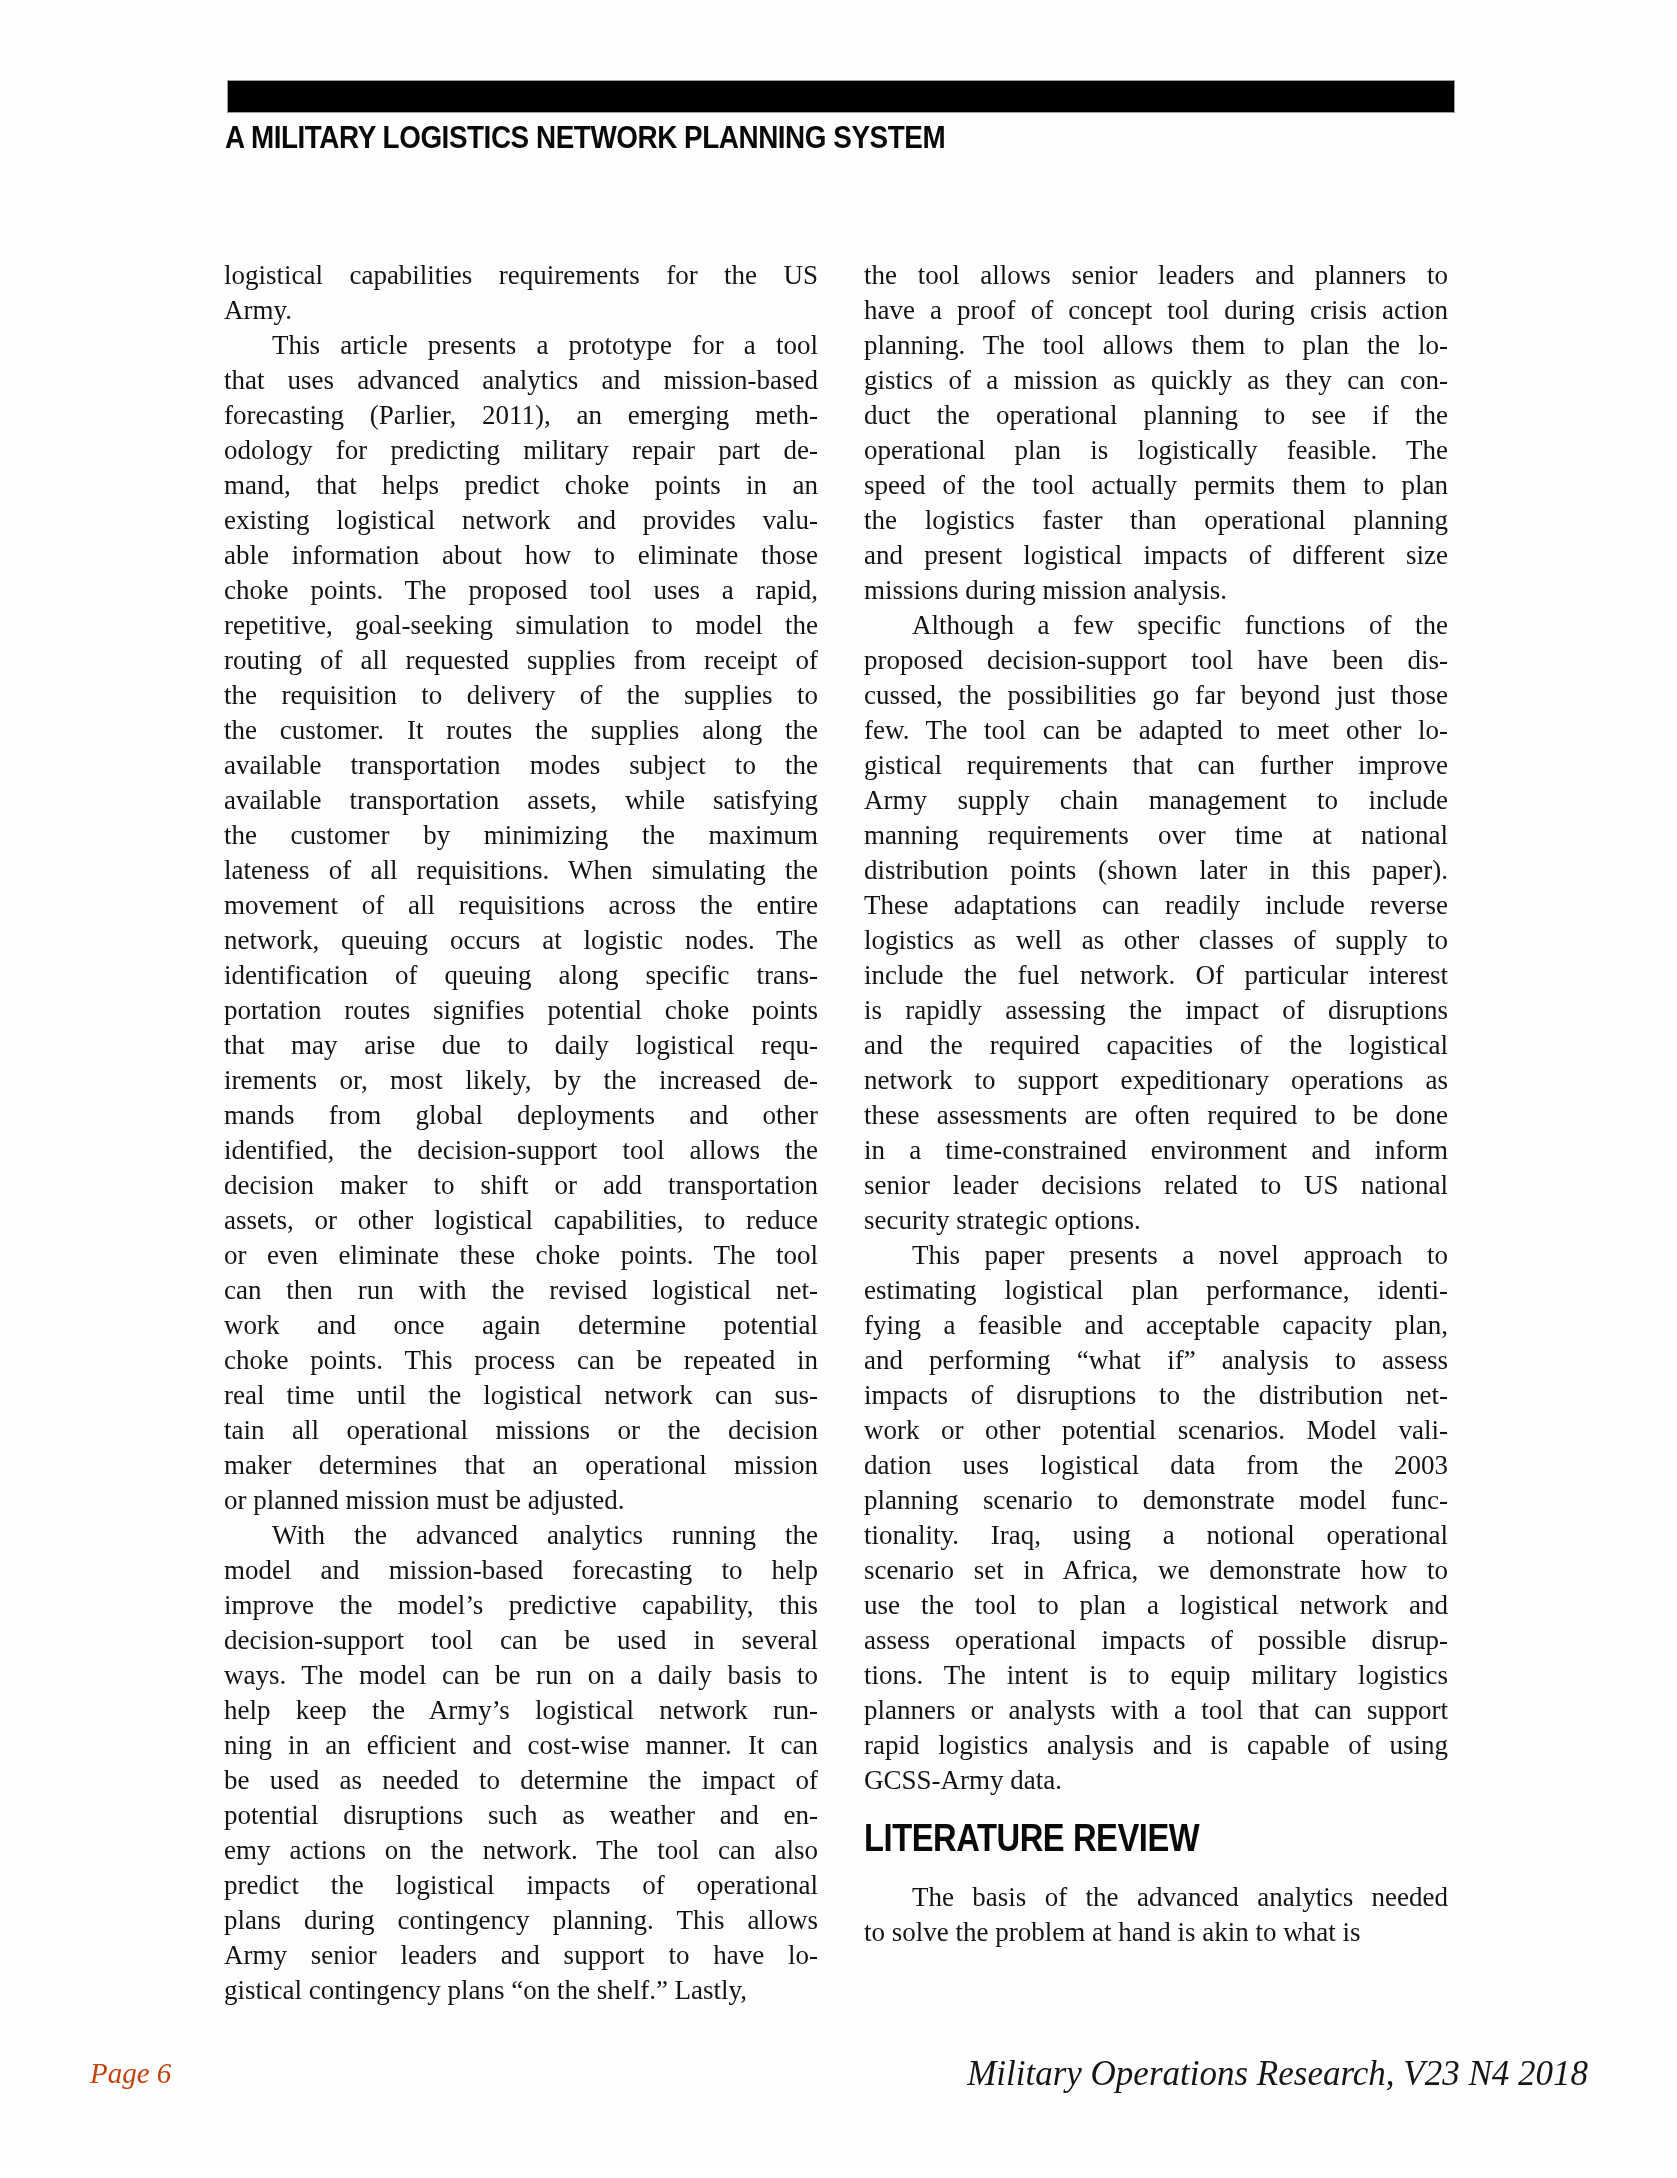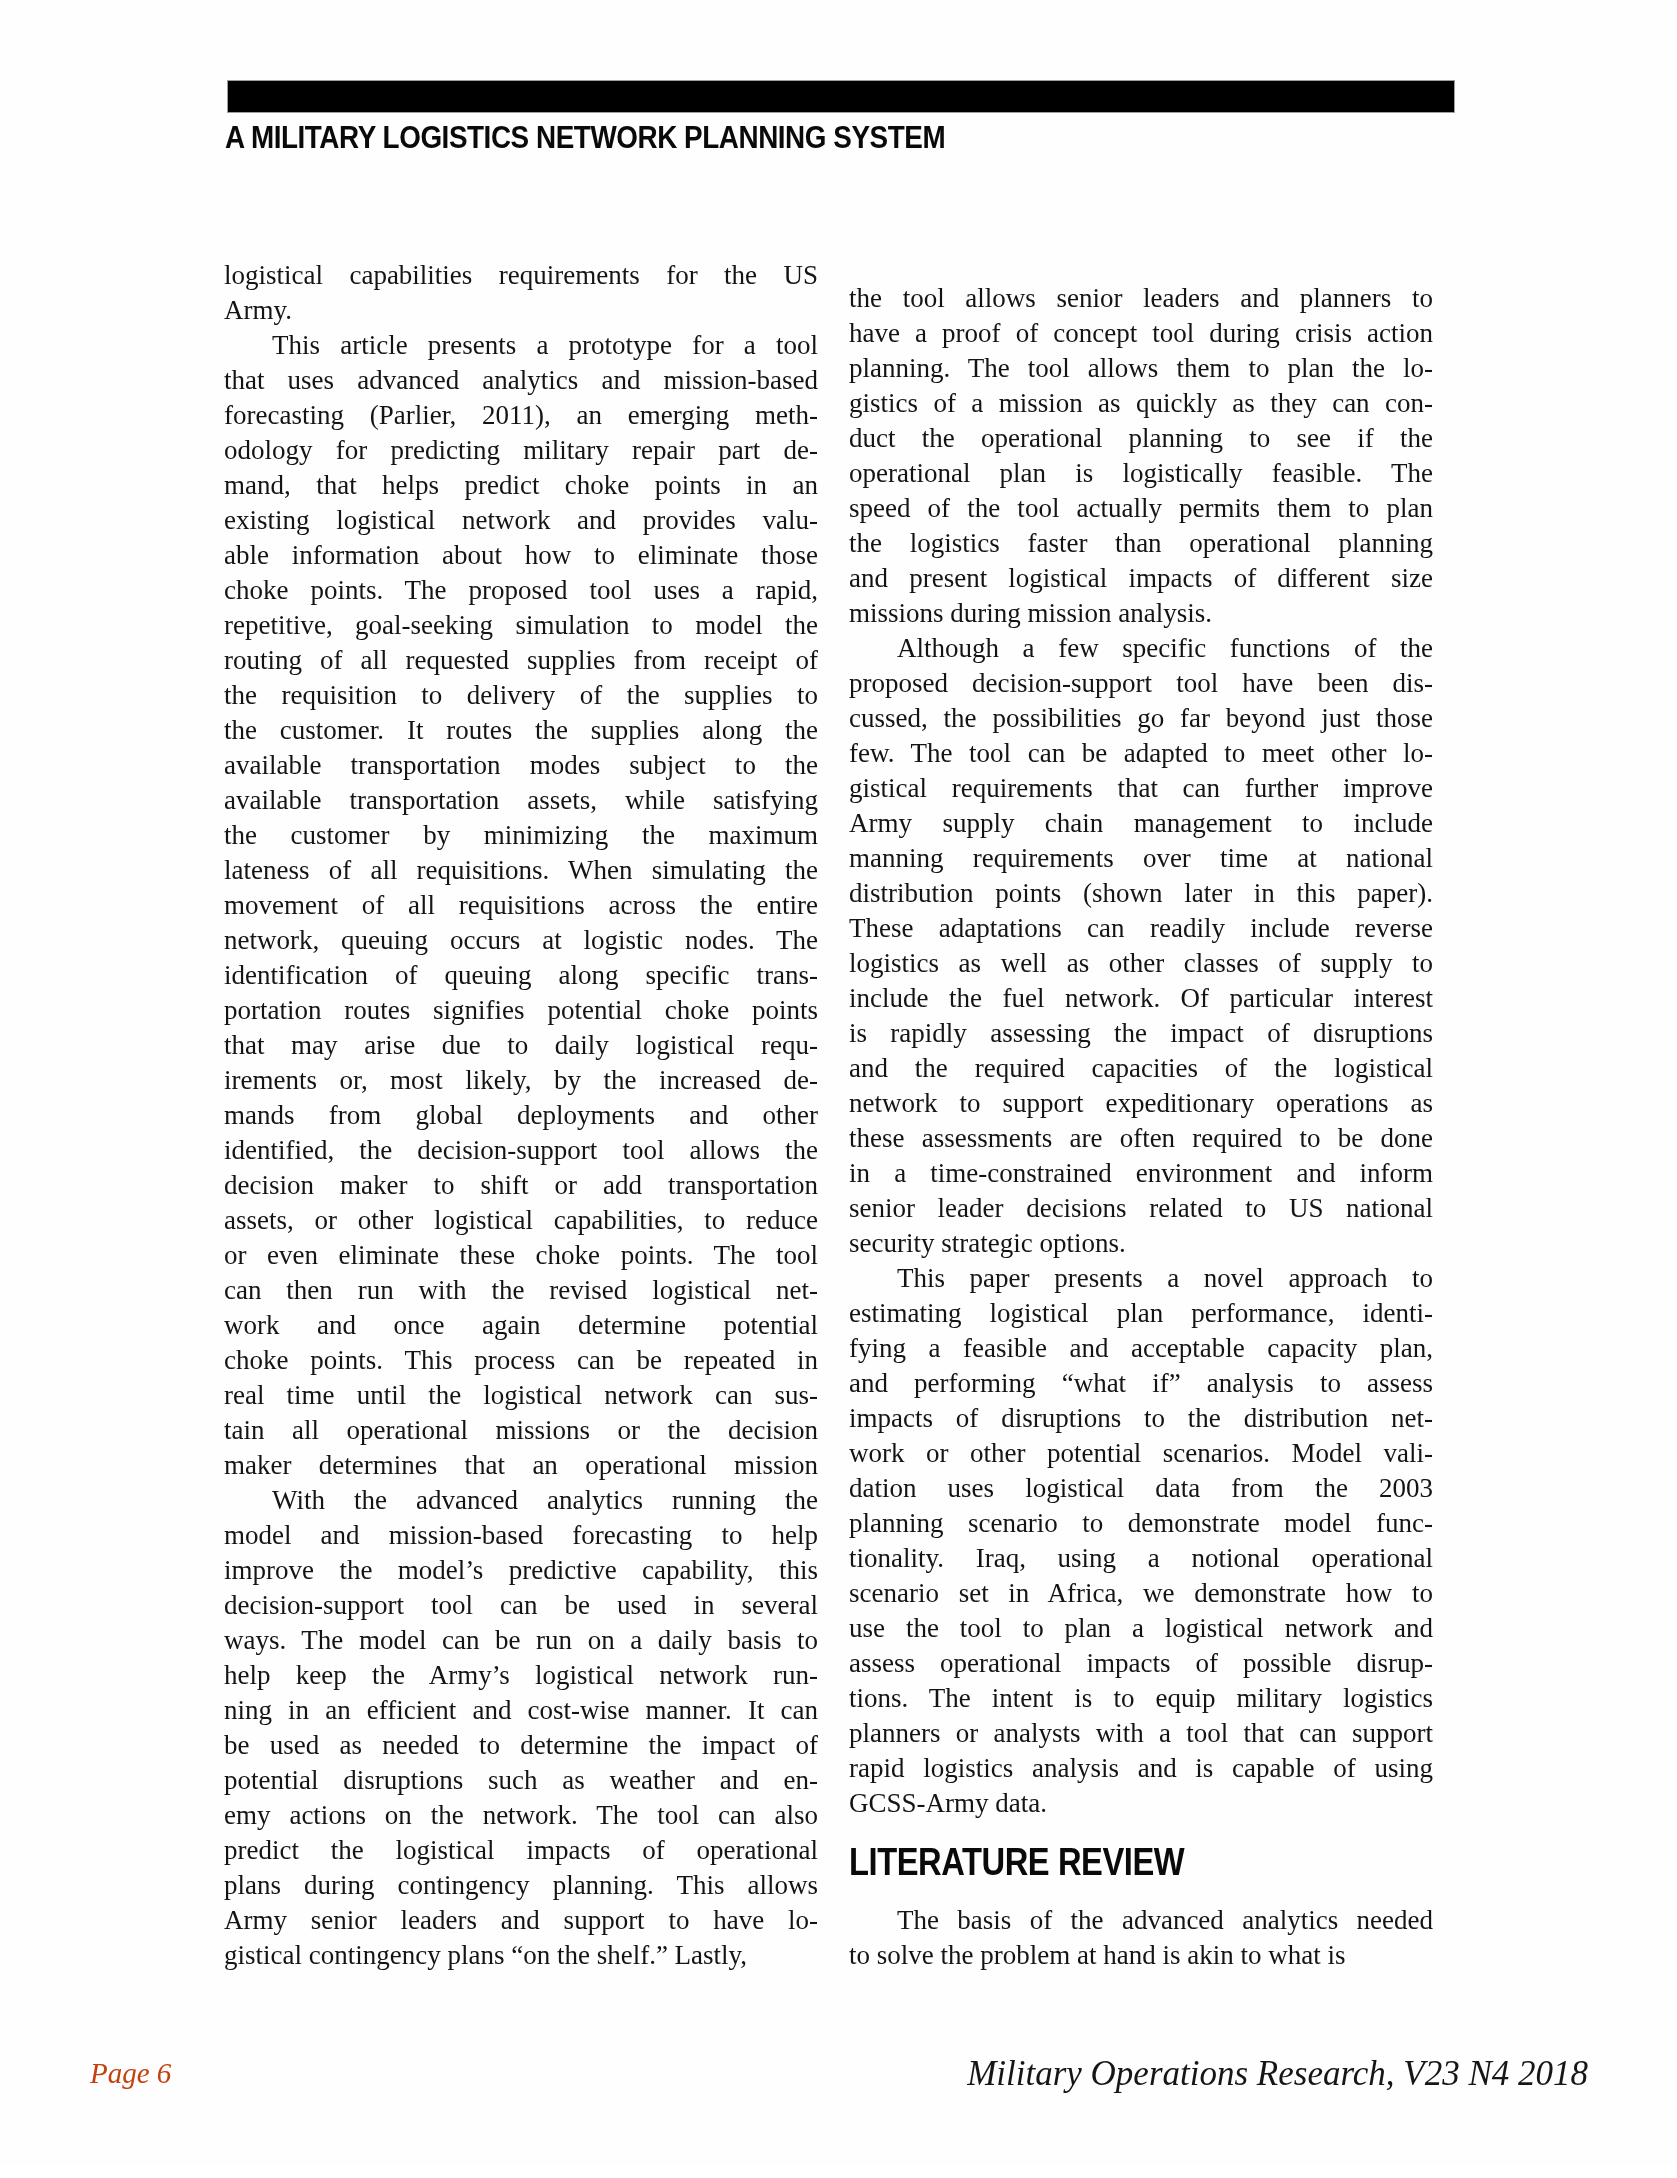"logistical capabilities requirements for" .article-body { align-items: flex-end -> none; gap: 31px -> 46px }
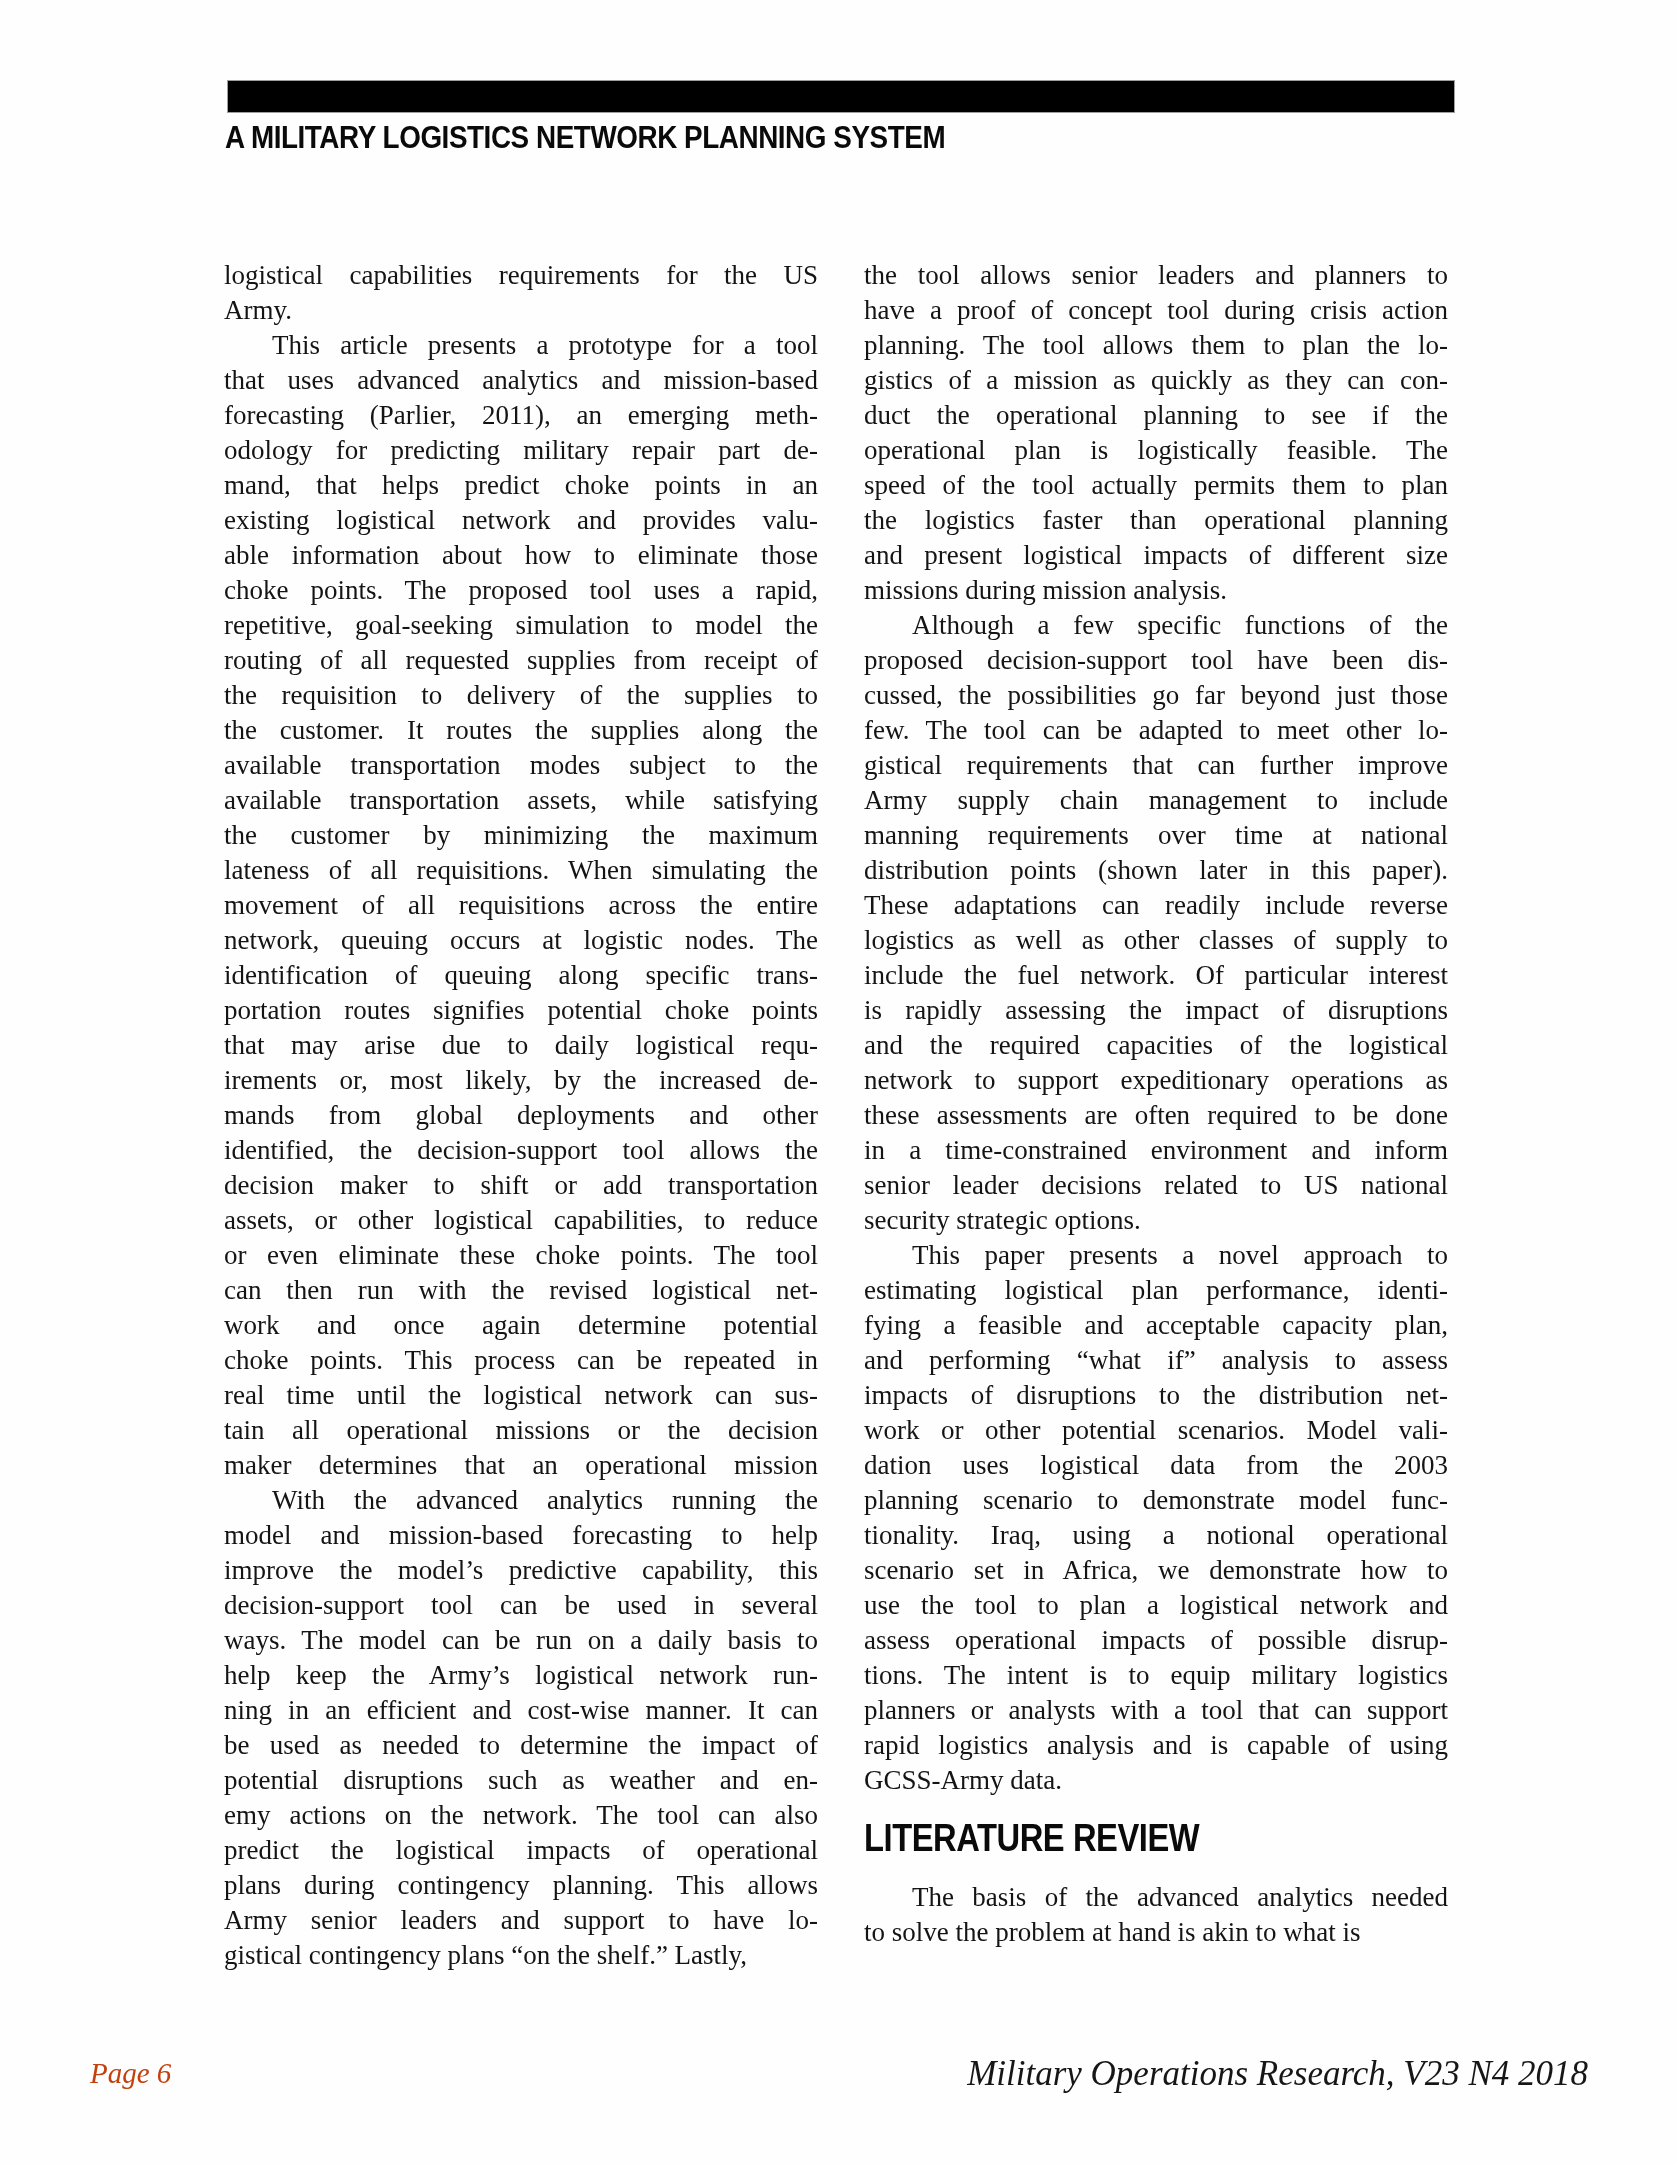"or planned mission must be" div.line { html: none -> <div>or planned mission must be adjusted.</div> }
